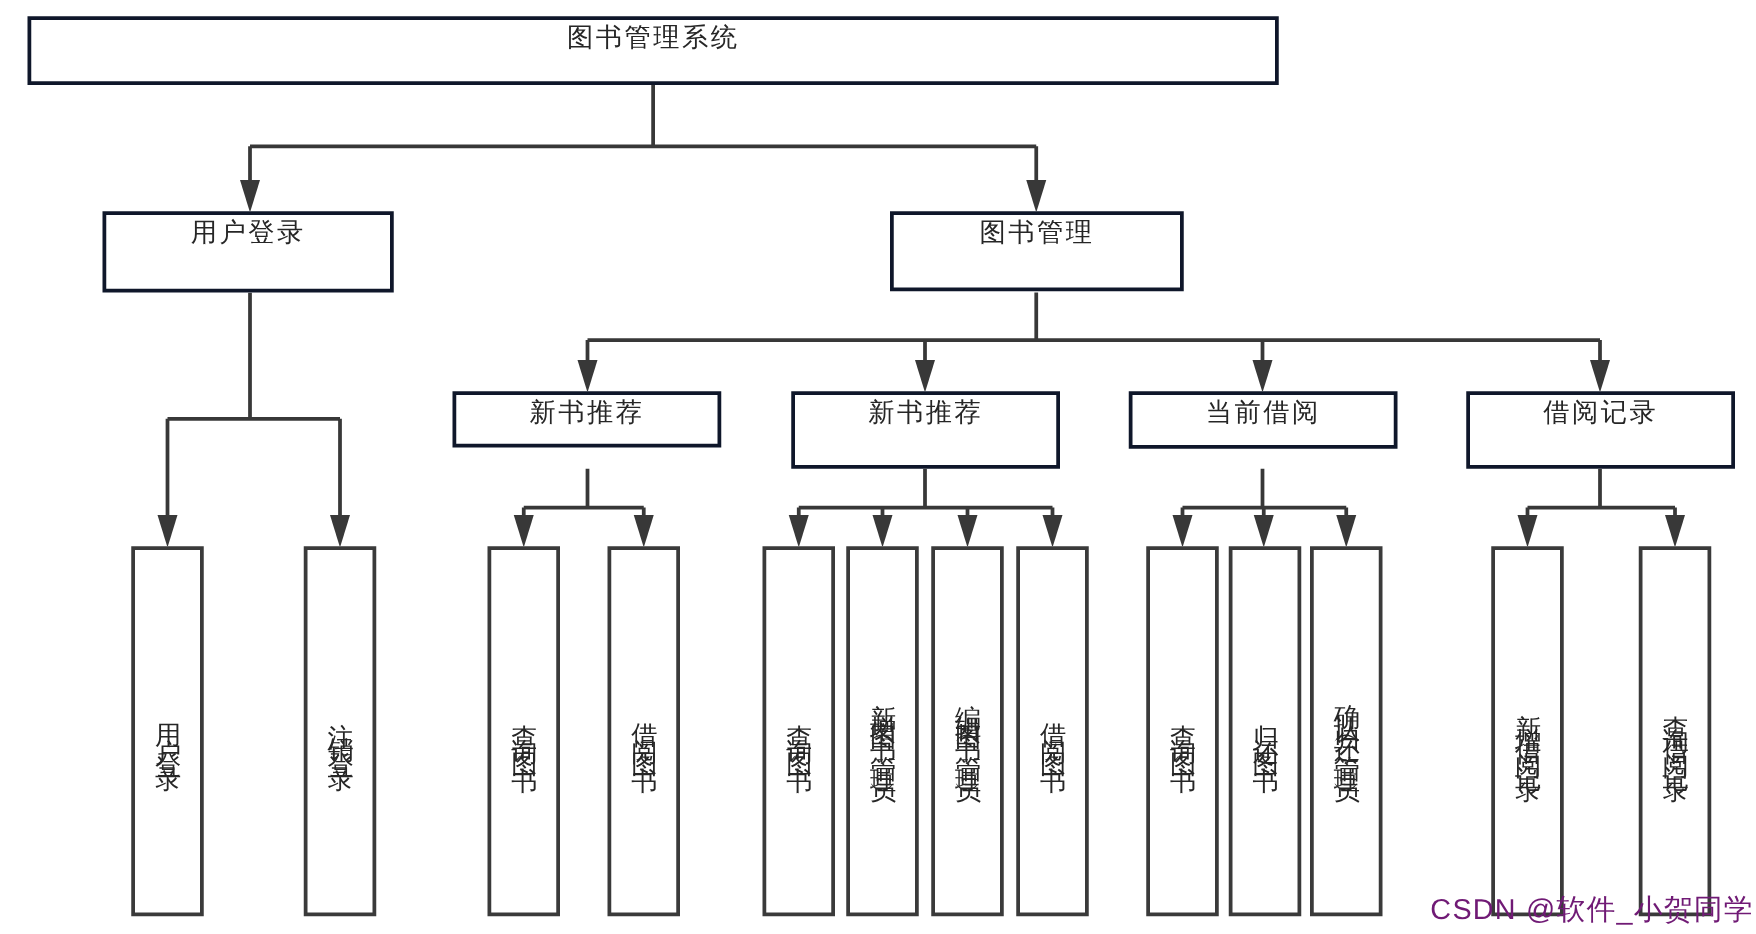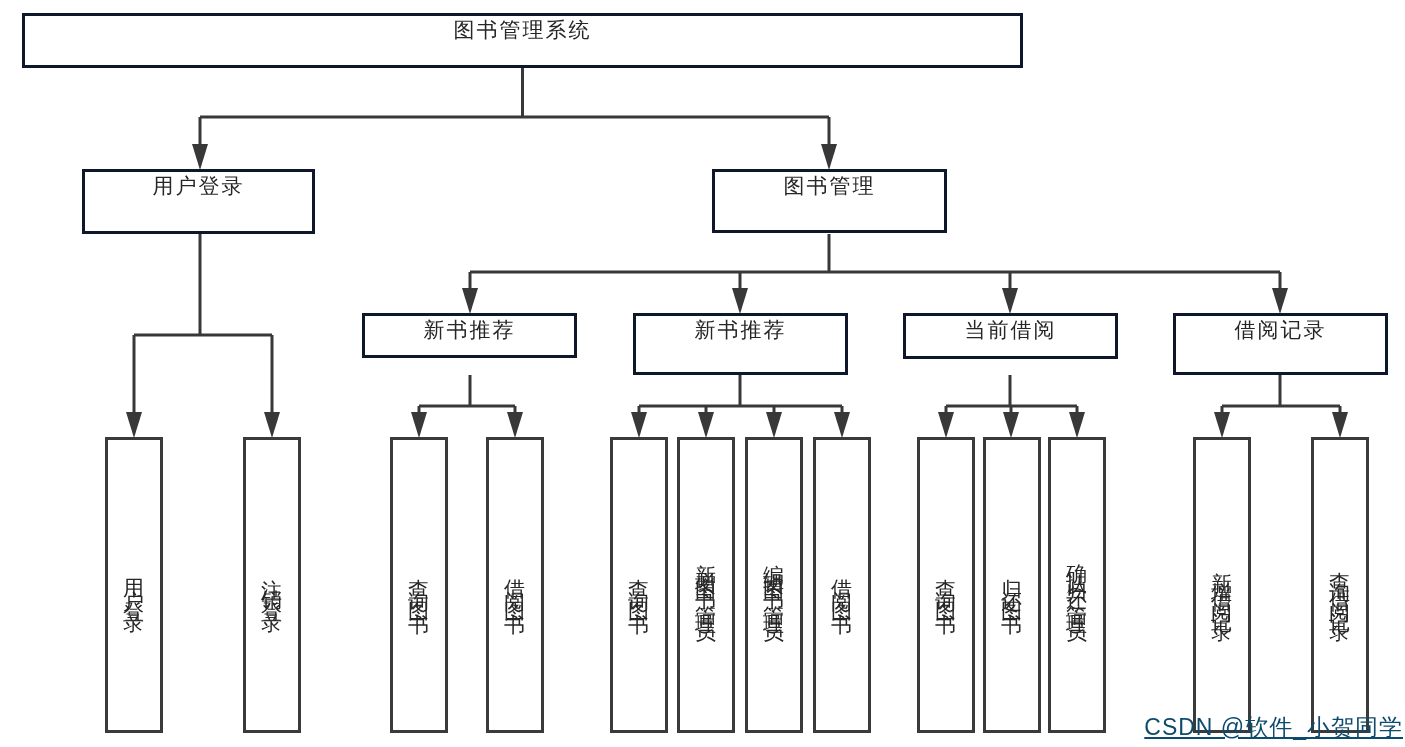"CSDN @软件_小贺同学" #watermark { color: #0c4a6e -> #701a75; text-decoration: underline -> none }
